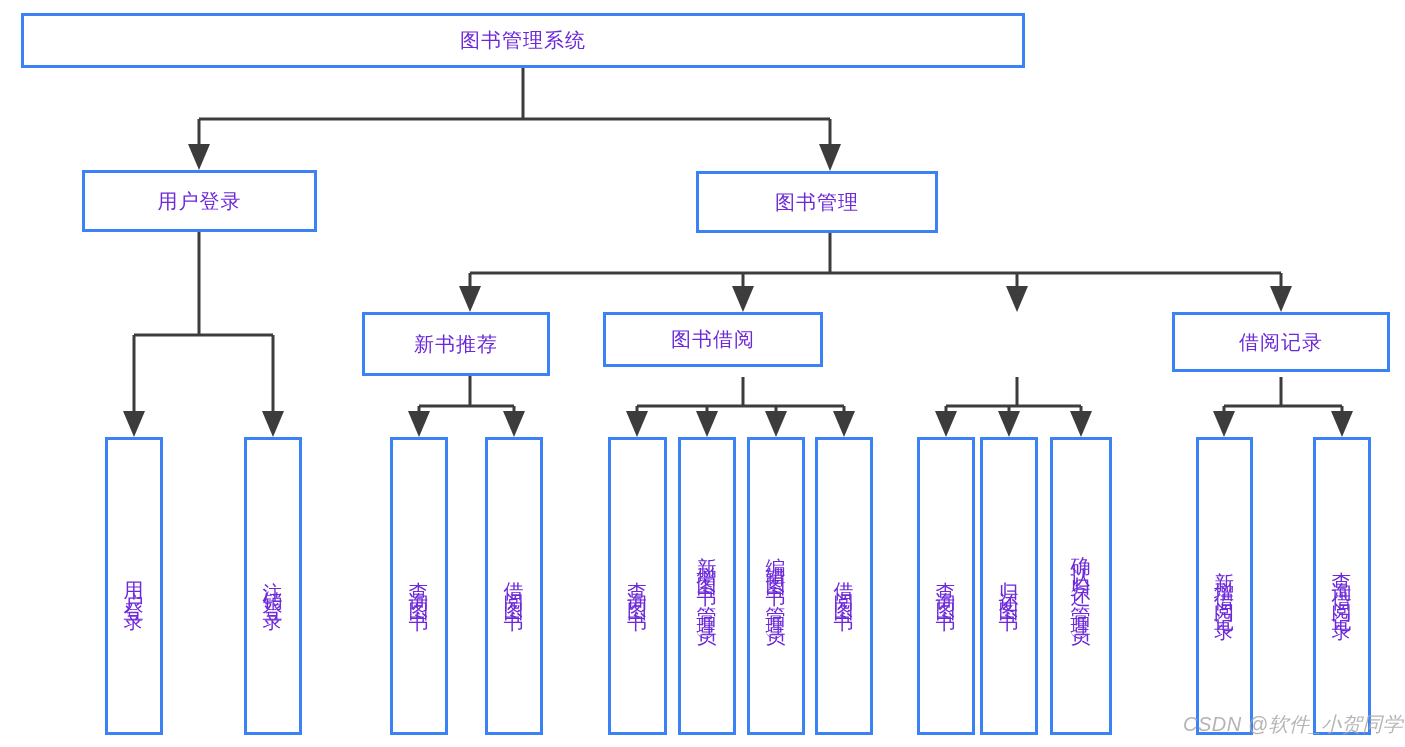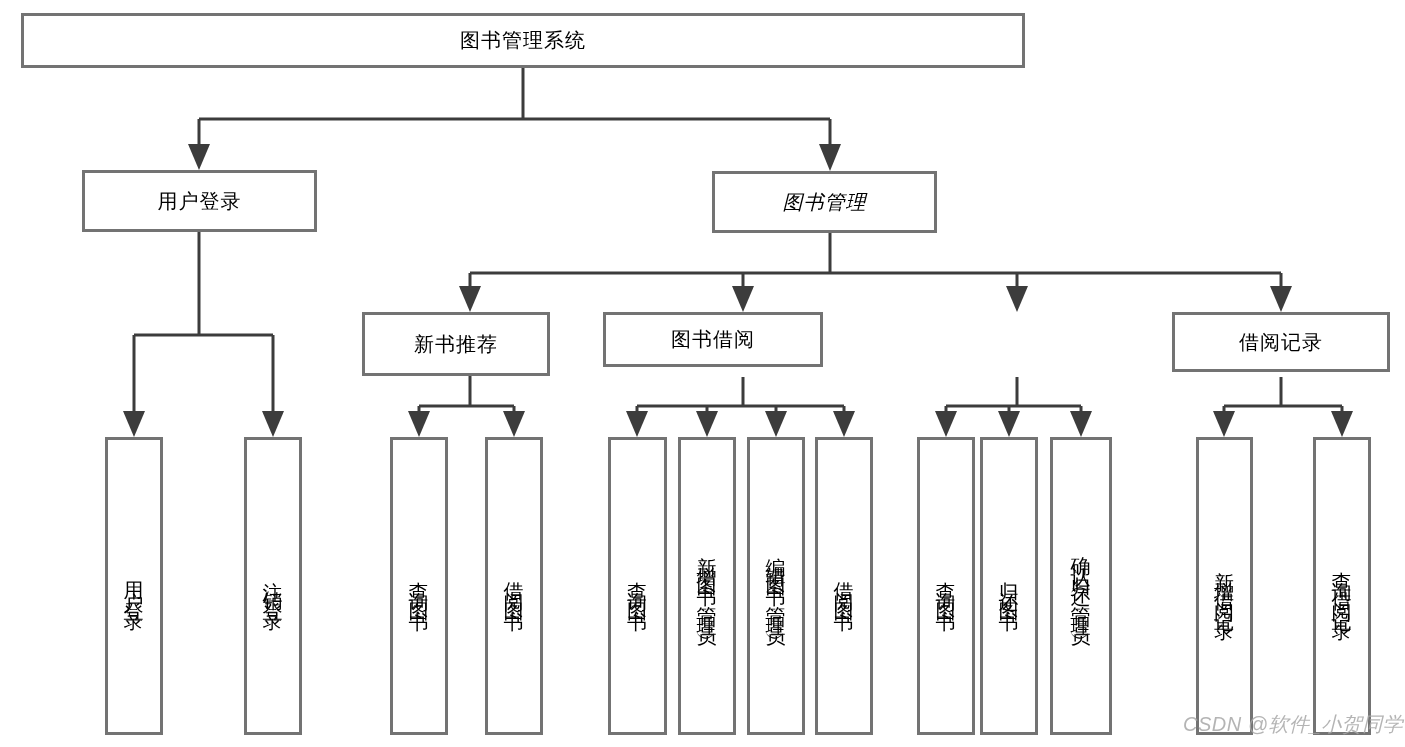"图书管理系统" .node { border: 3px solid #737373 -> 3px solid #3b82f6; color: #000000 -> #6d28d9 }
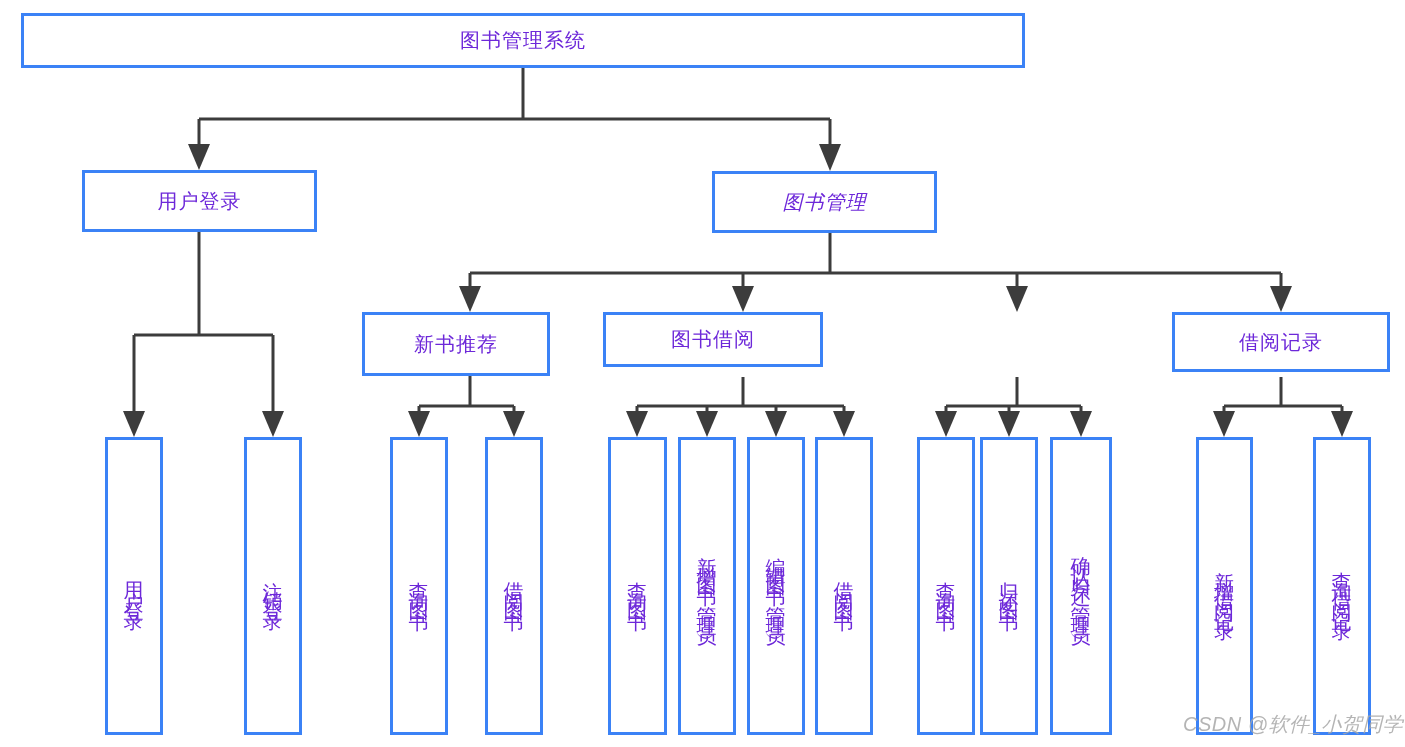"图书管理" div.node { font-style: italic -> none; left: 712px -> 696px; width: 225px -> 242px }
